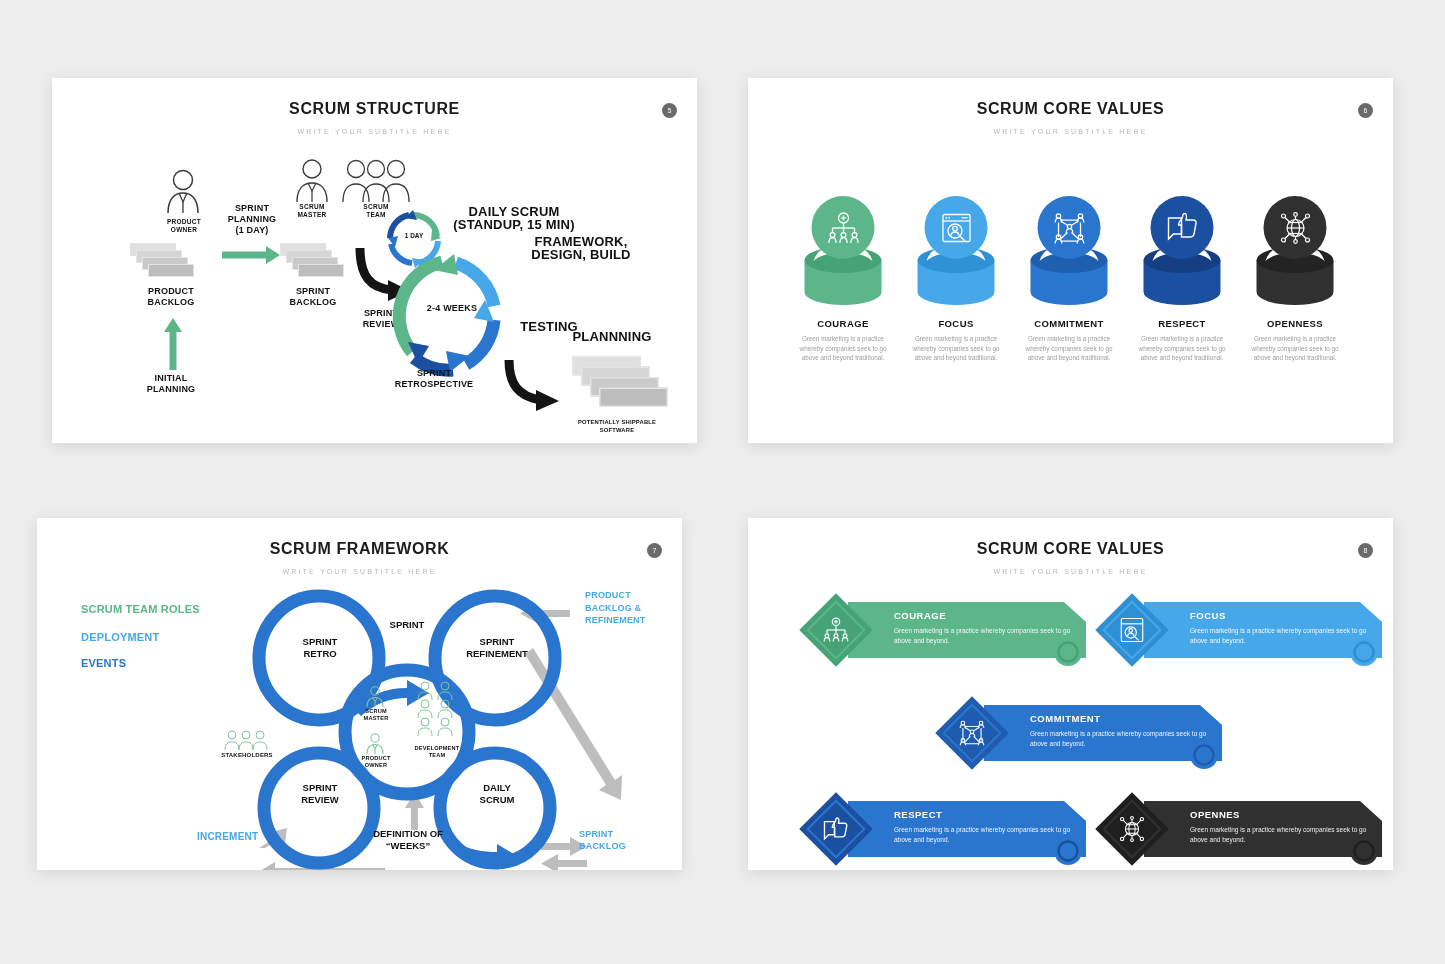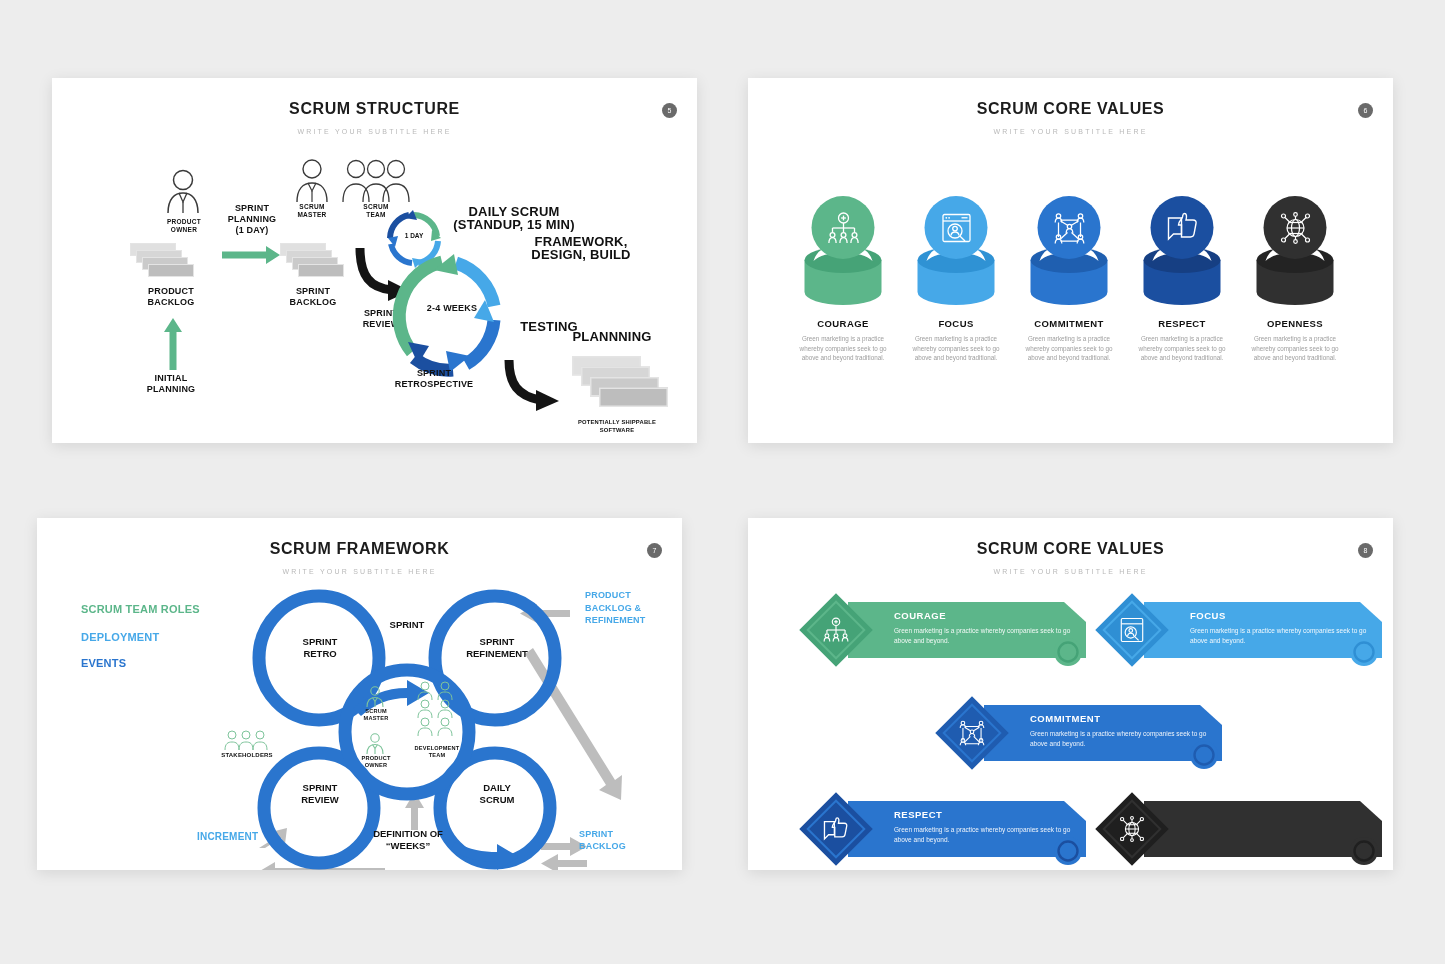"OPENNES" div.b-text { html: none -> <div> <div>OPENNES</div> <div>Green marketing is a practice whereby companies seek to go above and beyond.</div> </div> }
